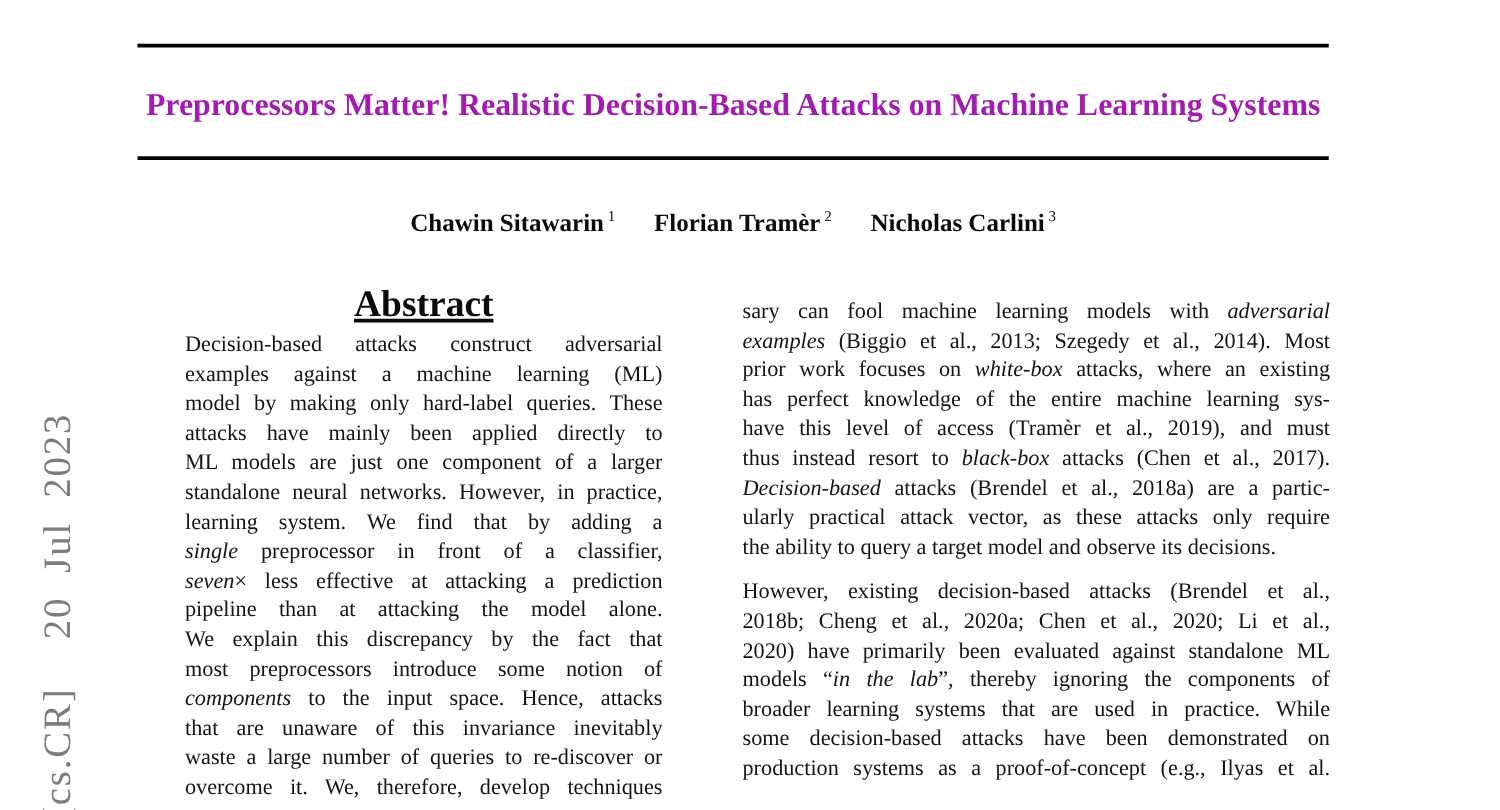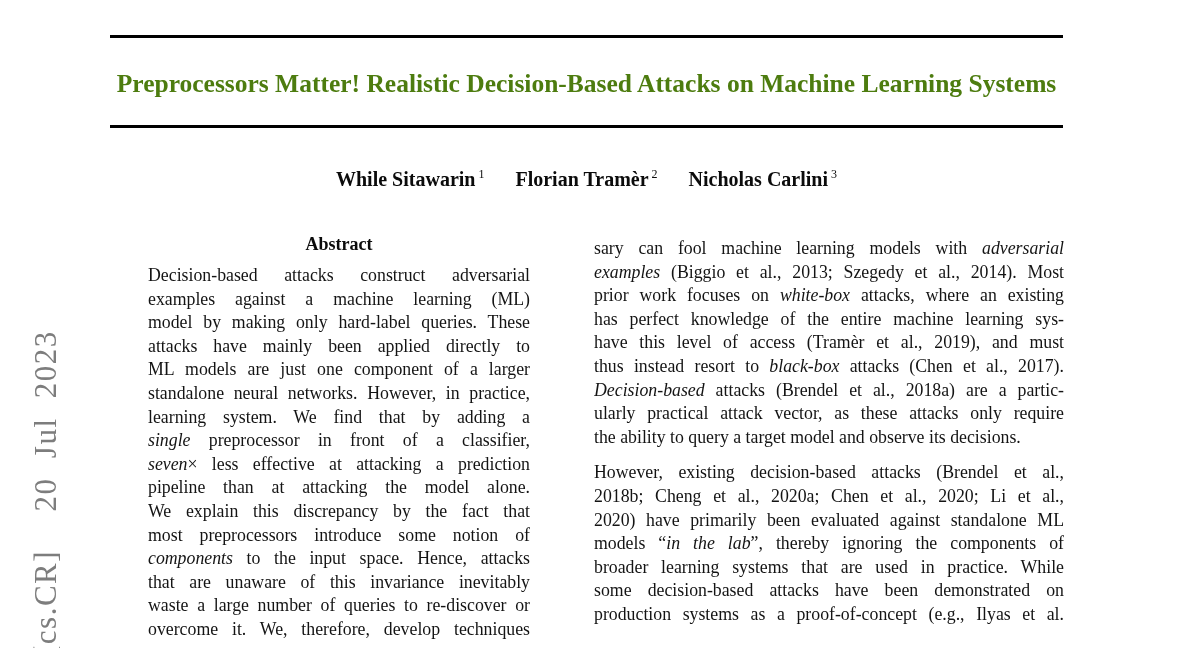"Preprocessors Matter! Realistic" .title { color: #4d7c0f -> #a21caf }
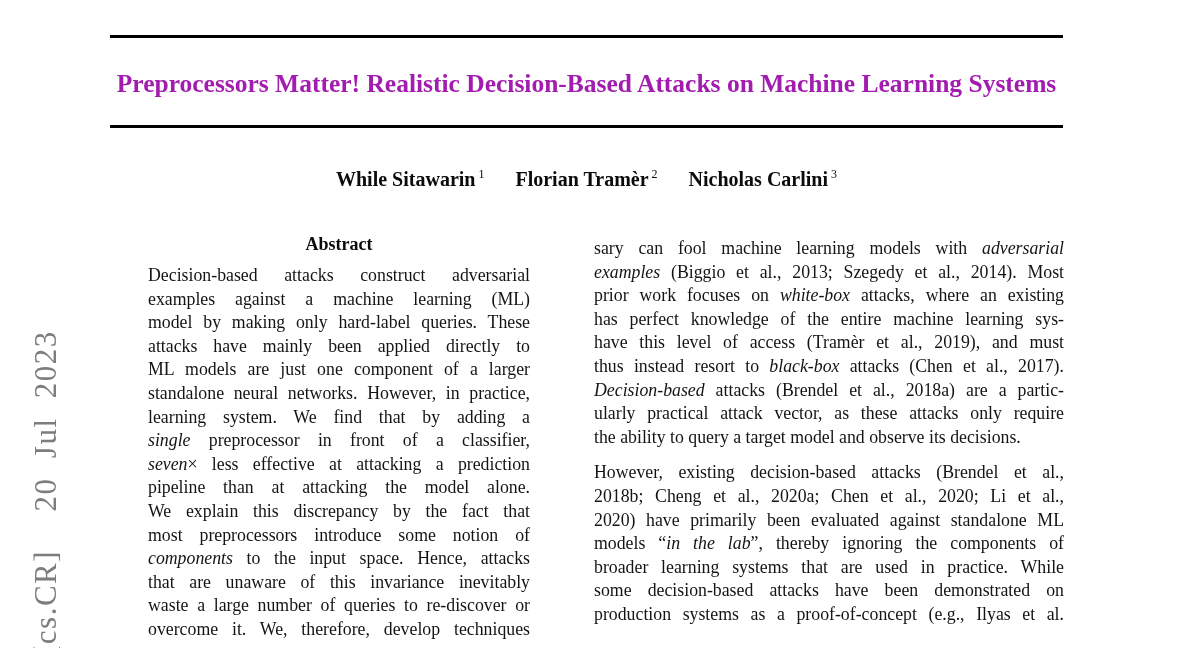"While Sitawarin" span { text: While -> Chawin }
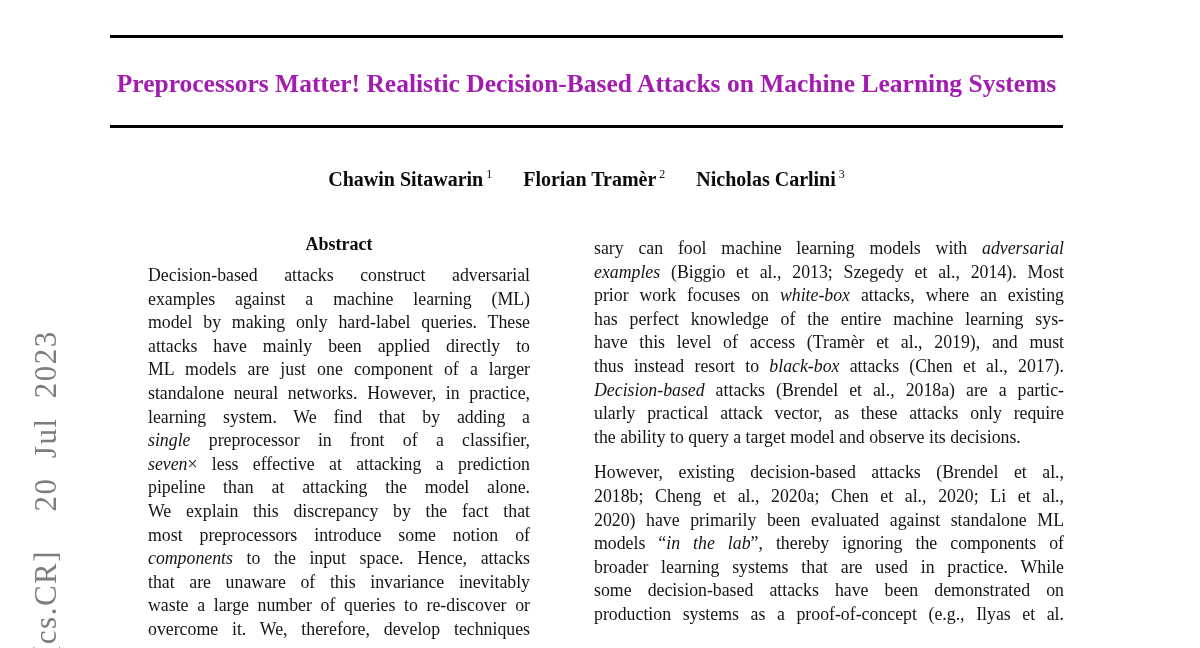"Abstract" .abstract-heading { font-size: 18px -> 30px; text-decoration: none -> underline }
